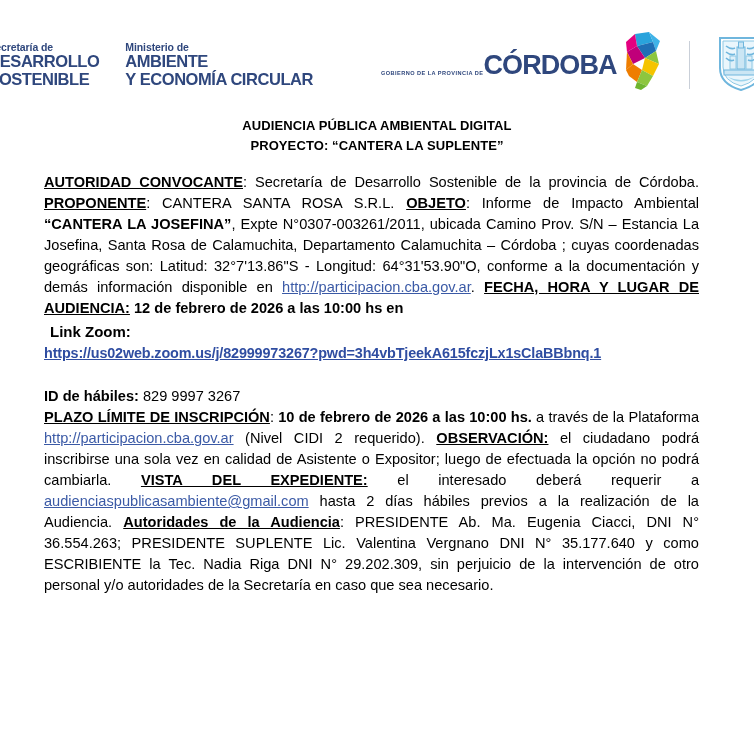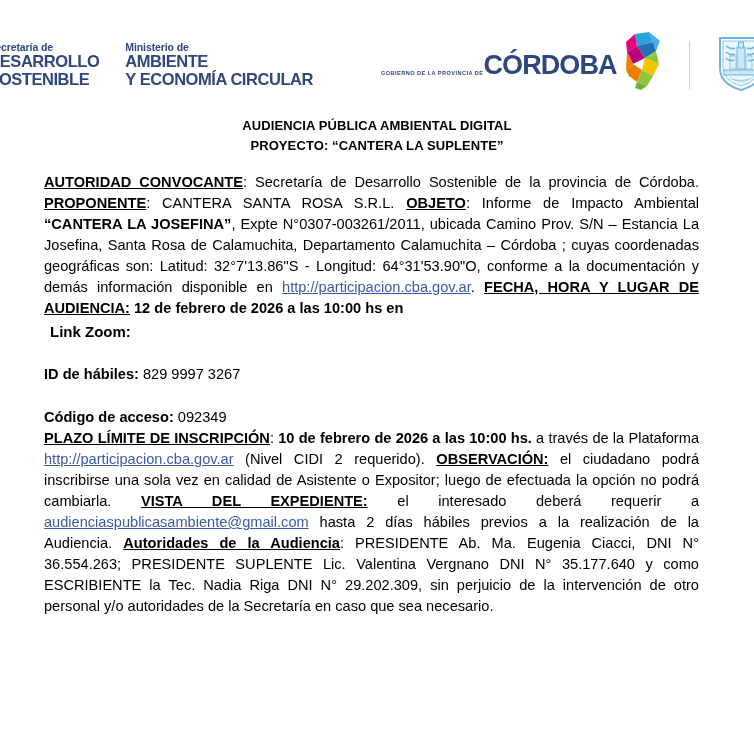"https://us02web.zoom.us/j/82999973267?pw" span.zoom-link-line { html: none -> <span><a>https://us02web.zoom.us/j/82999973267?pwd=3h4vbTjeekA615fczjLx1sClaBBbnq.1</a></span> }
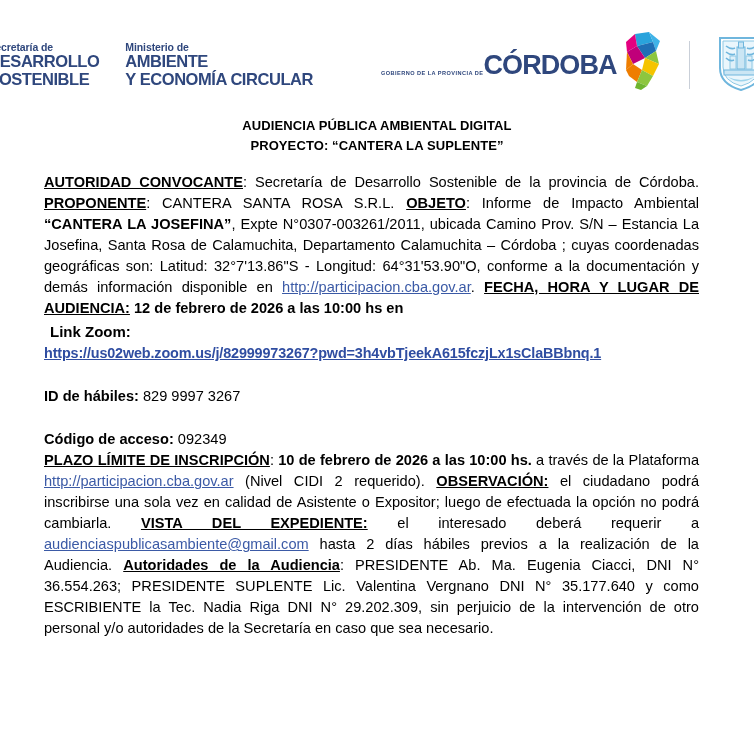"Código de acceso: 092349" div.meta-line { html: <div><span>Código de acceso:</span><span> 092349</span></div> -> none }
